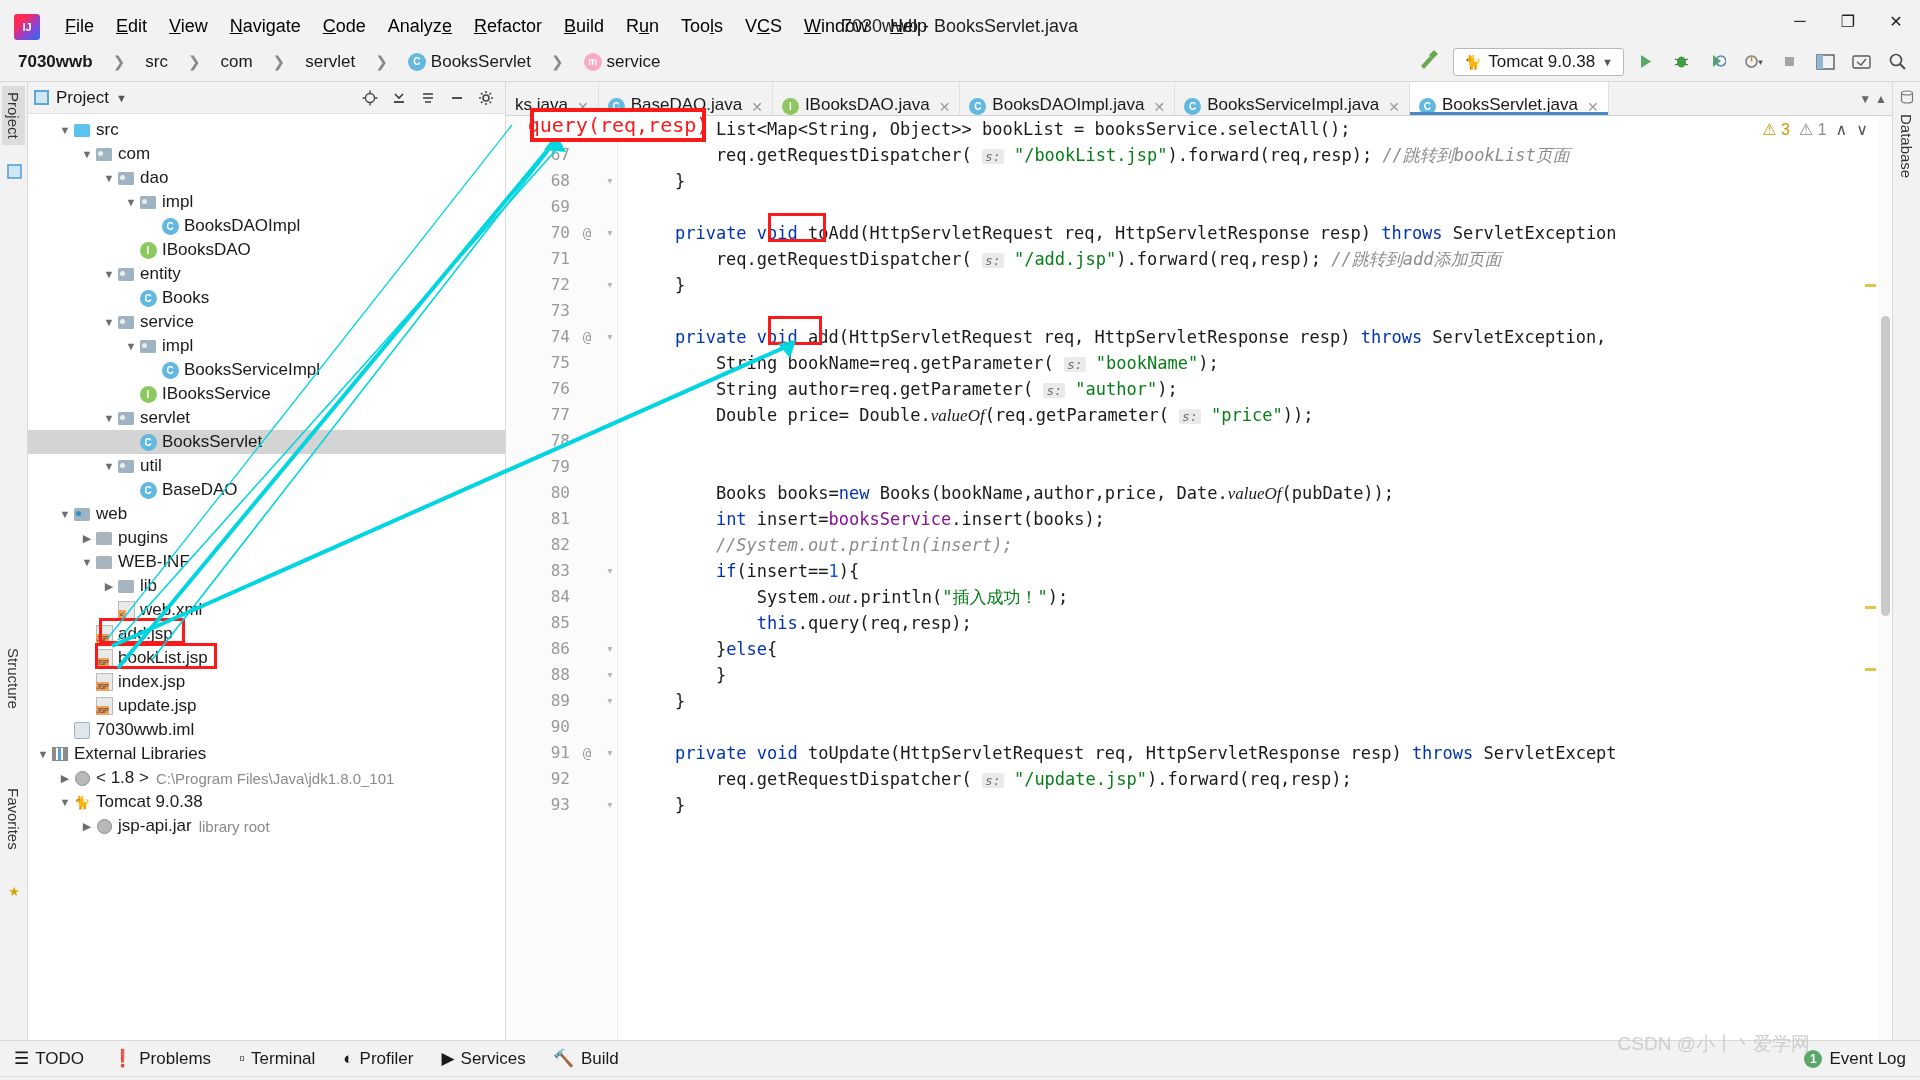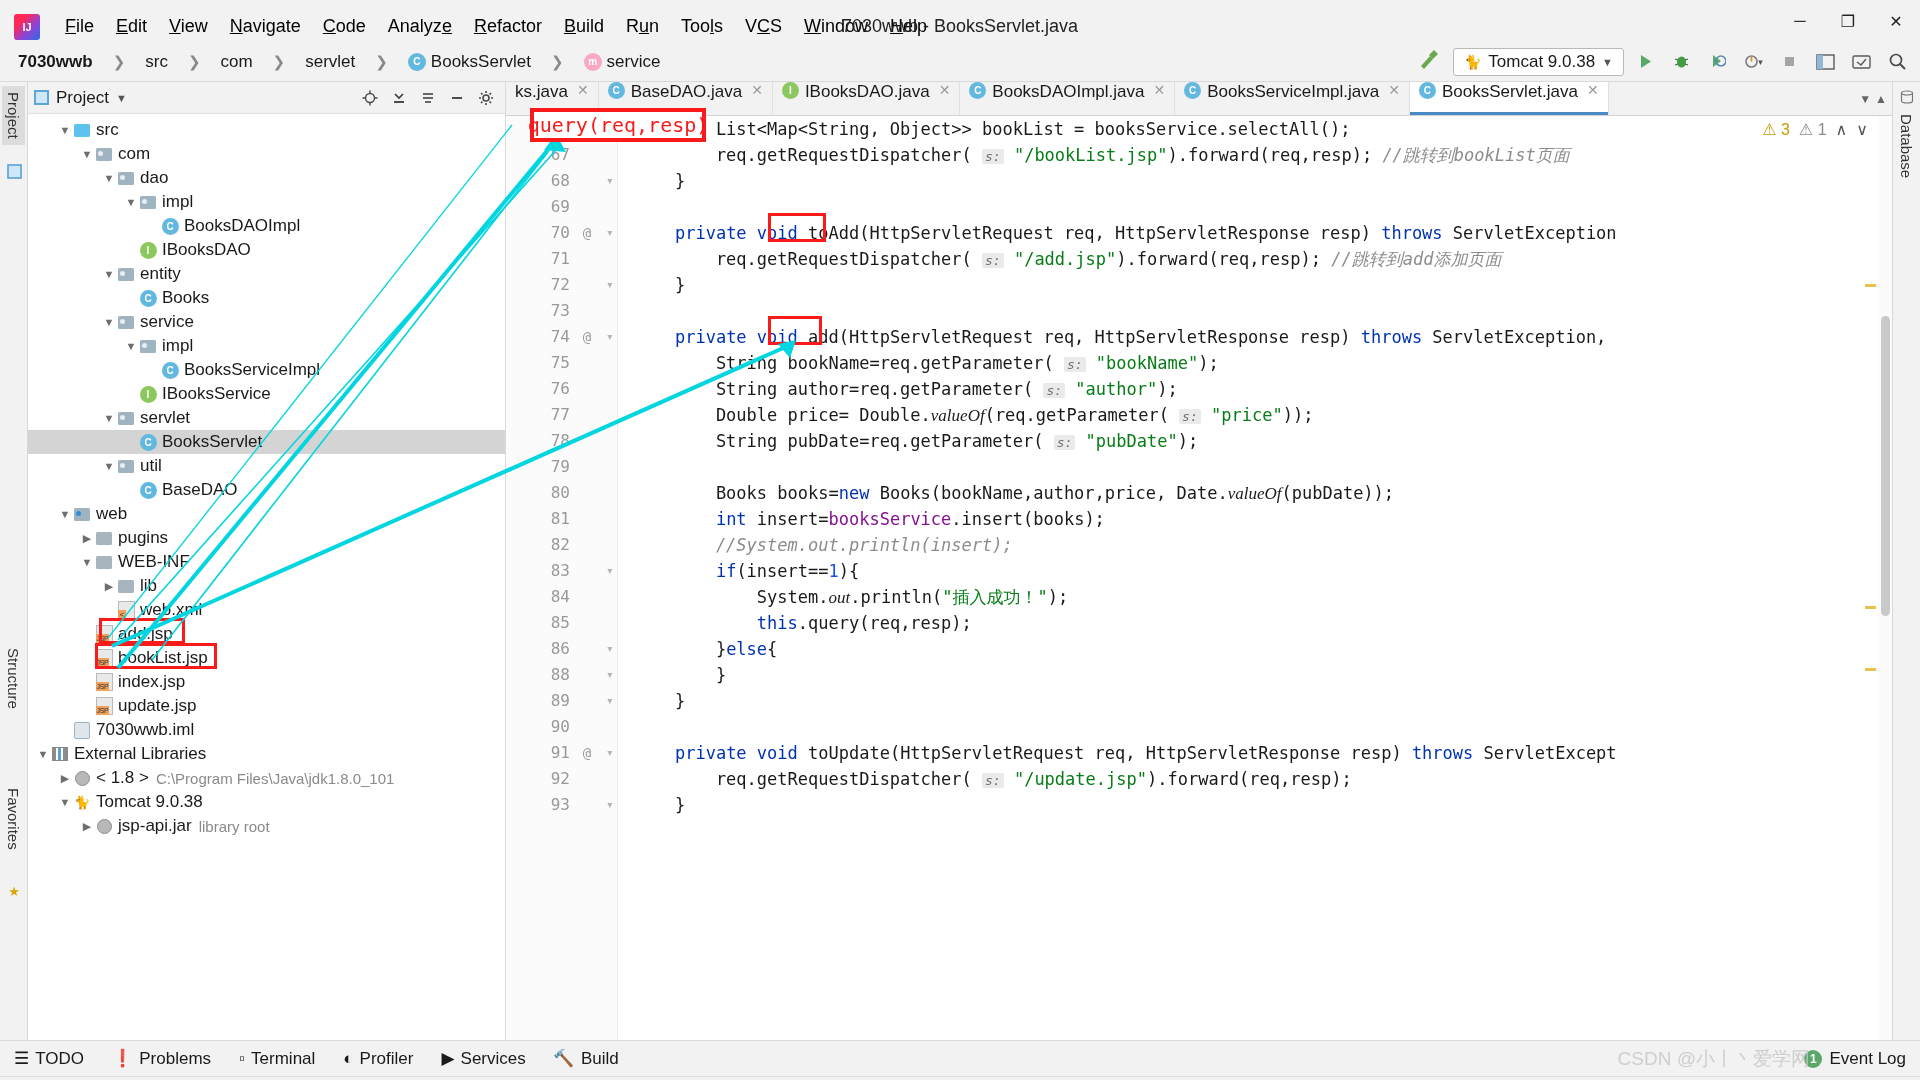"ks.java" .etab { align-items: flex-start -> flex-end }
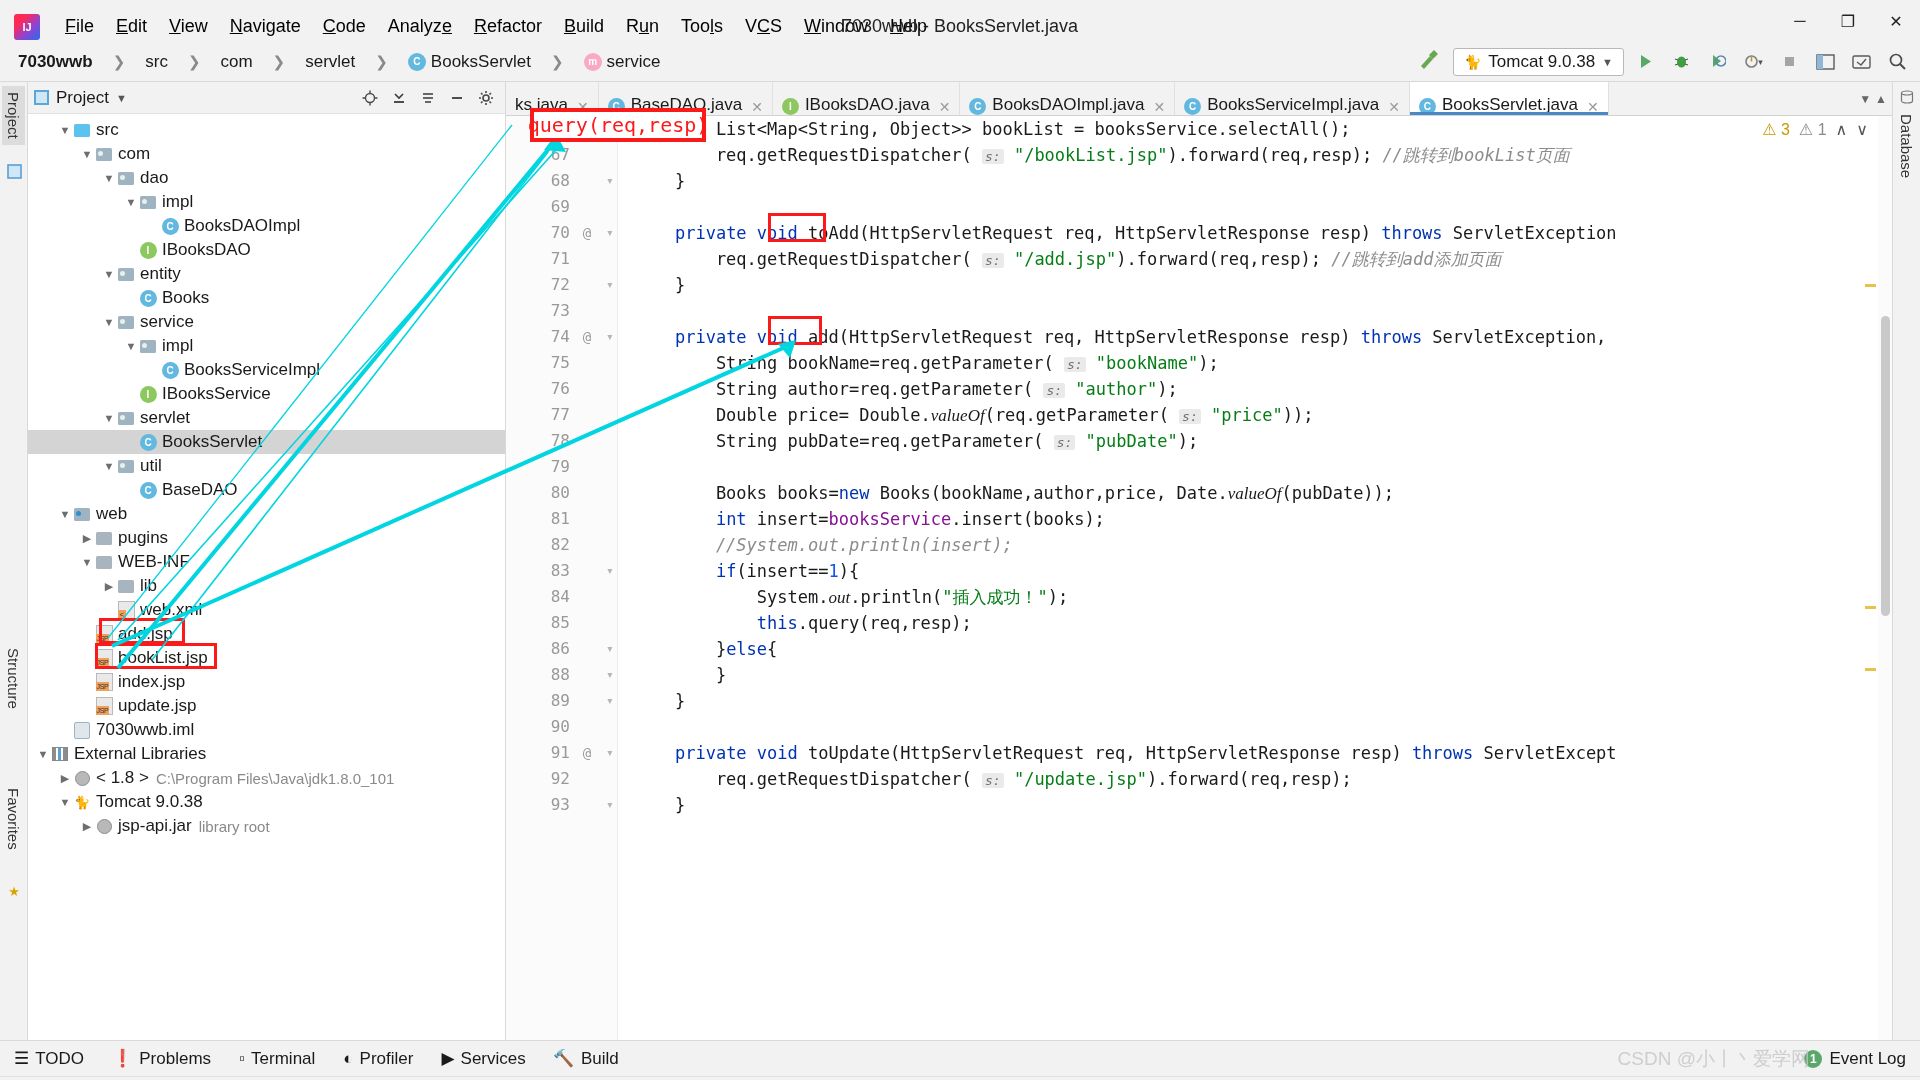"String pubDate=req.getParameter( s:" span.ctext { html: <span> String pubDate=req.getParameter( <span>s:</span> <span>"pubDate"</span>);</span> -> none }
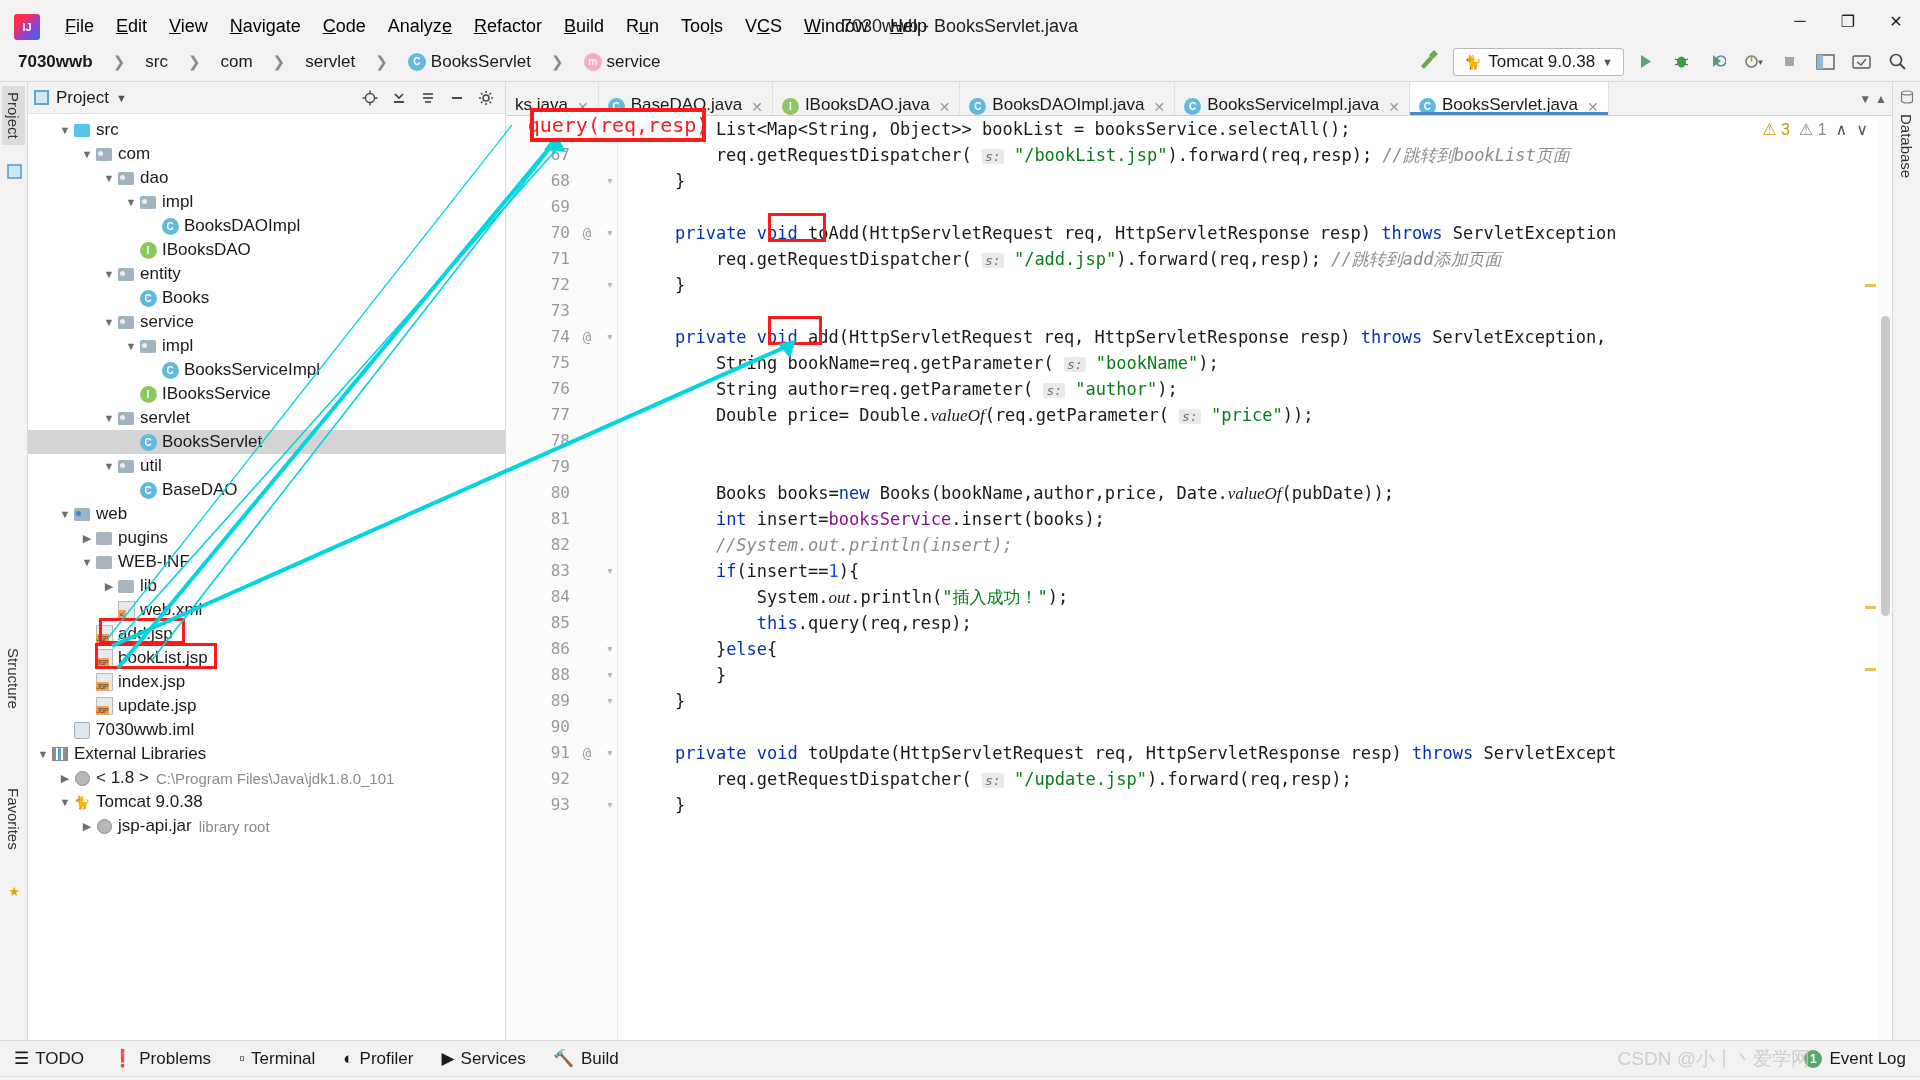"CSDN @小丨丶爱学网" .wm { bottom: 8px -> 23px }
